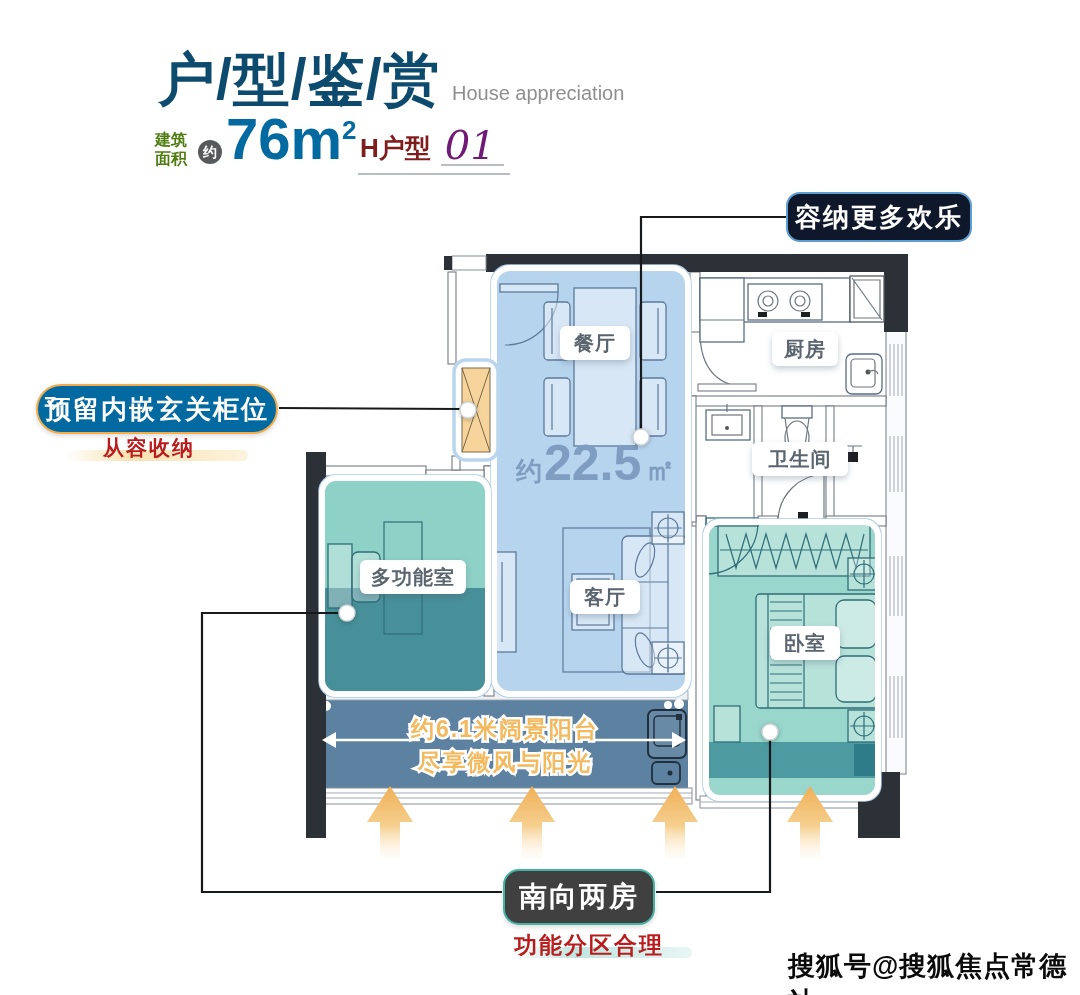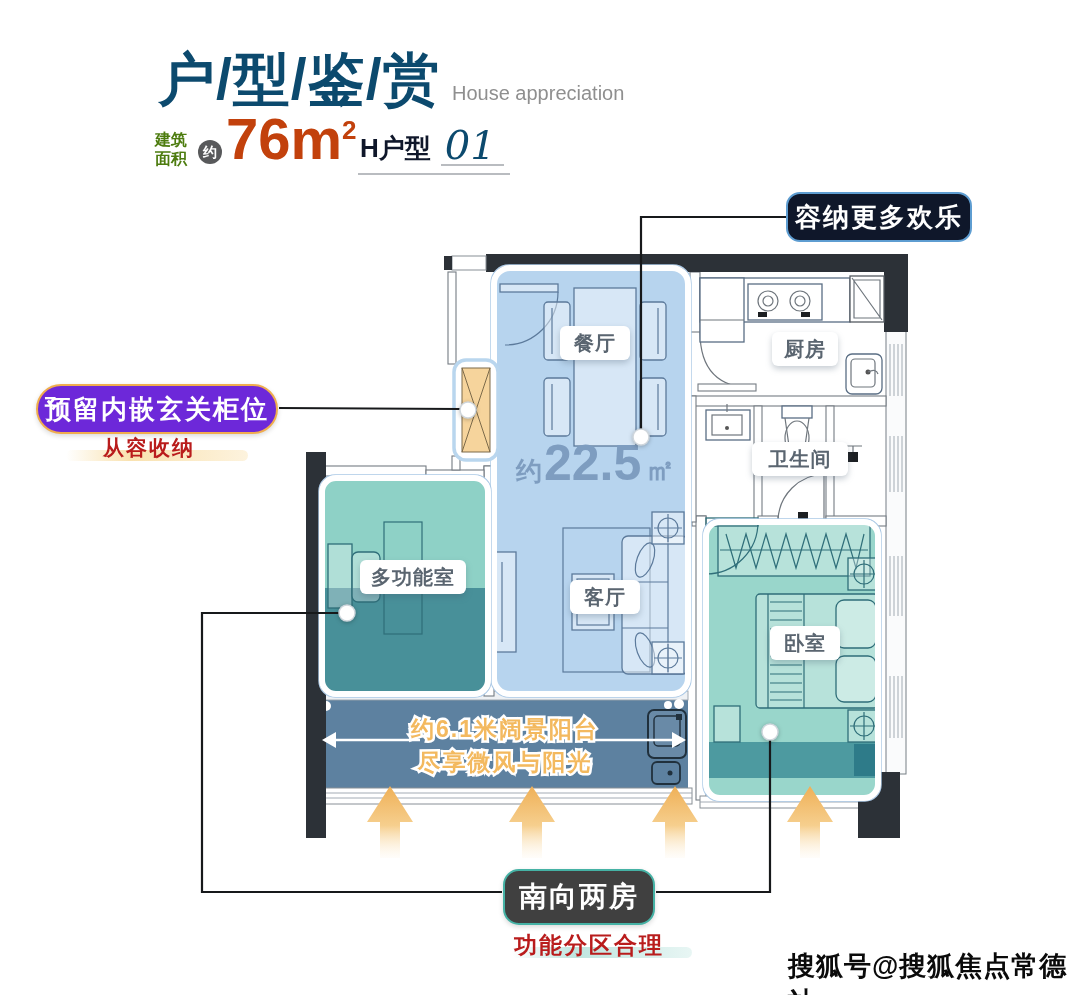"76m2" .area-value { color: #c2410c -> #0369a1 }
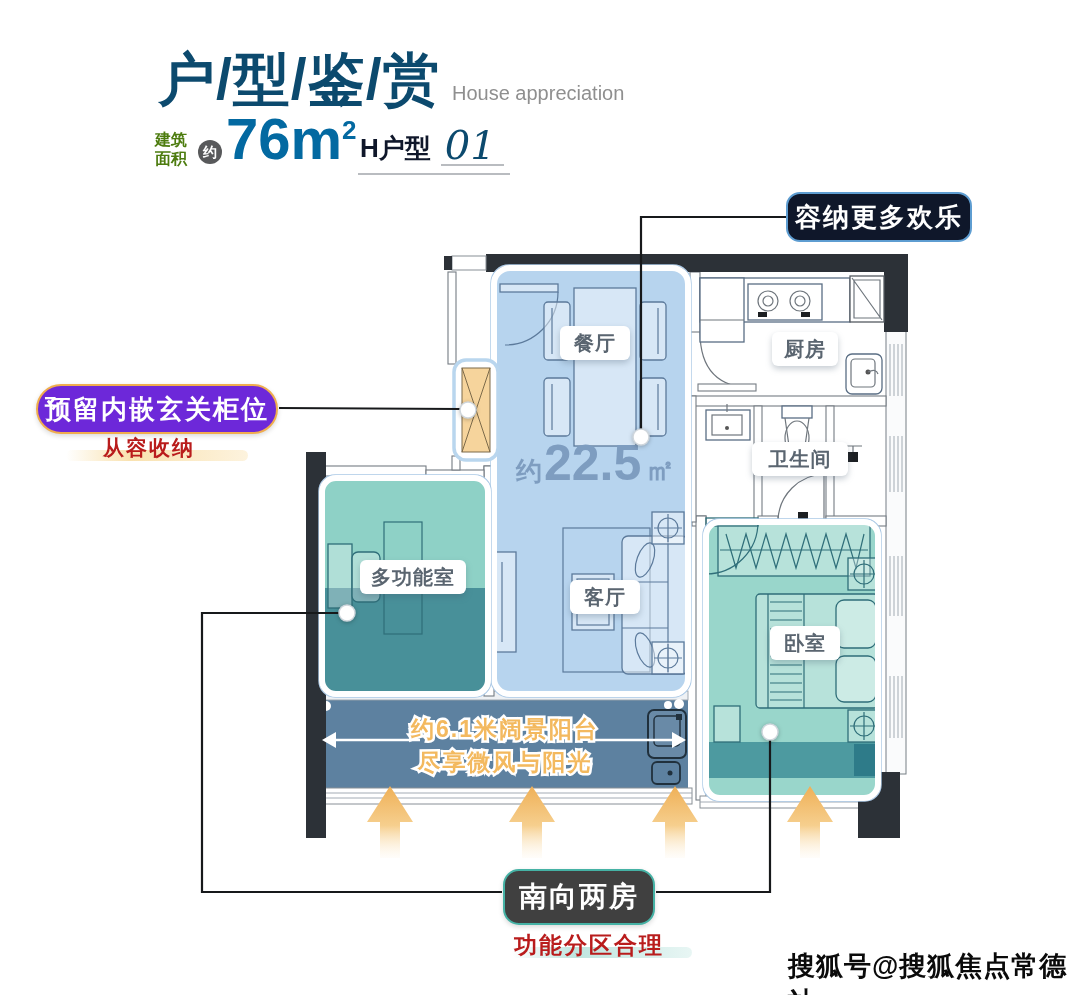"H户型" .unit-label { color: #0f172a -> #7f1d1d }
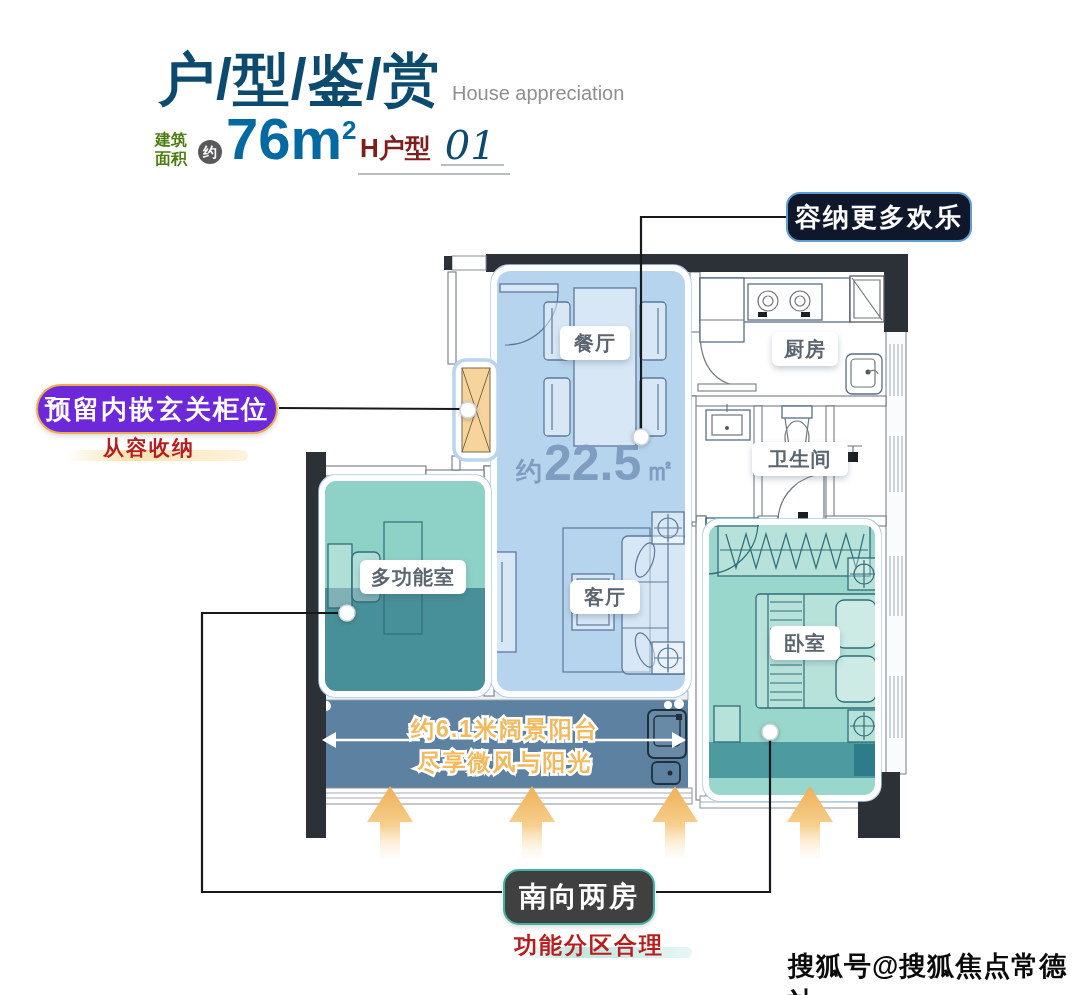"01" .unit-num { color: #0c4a6e -> #701a75 }
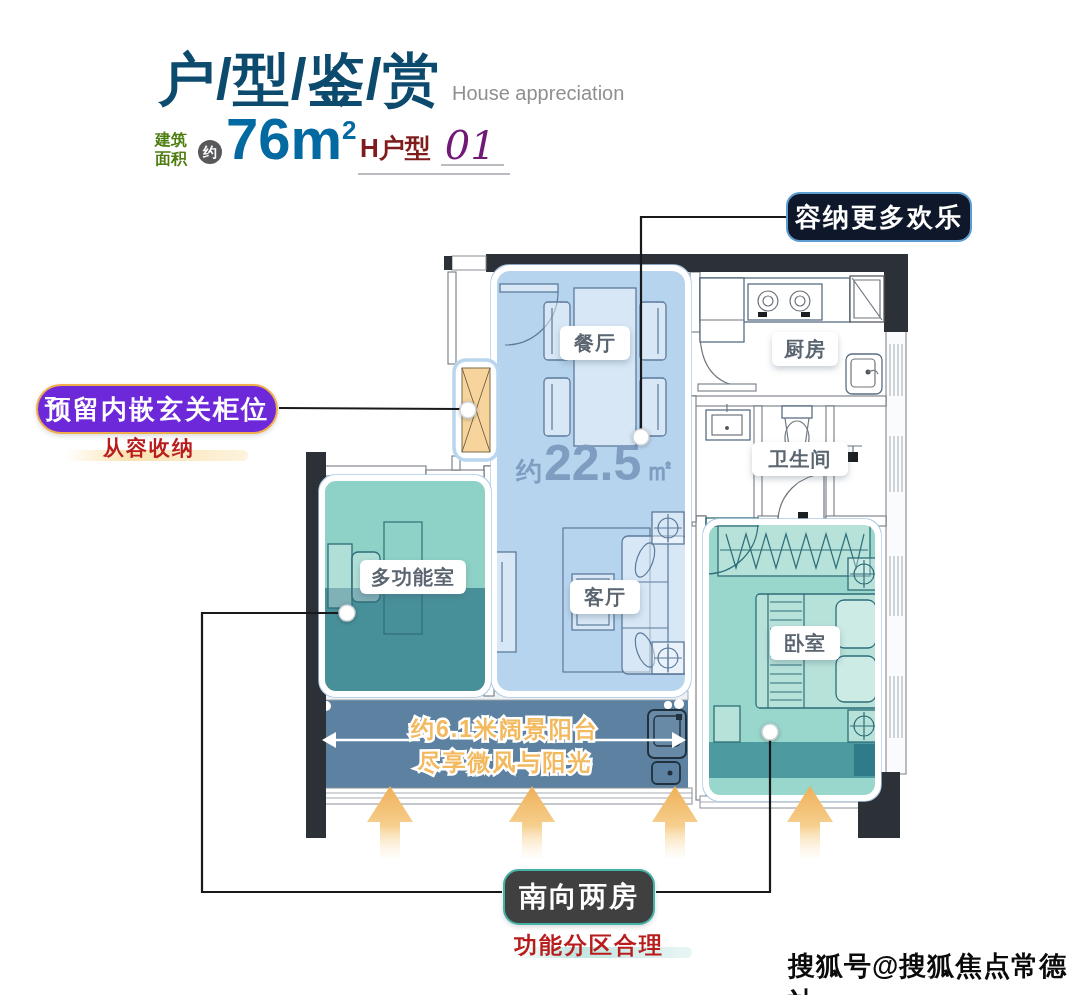"预留内嵌玄关柜位" .badge-orange { background: #6d28d9 -> #0369a1 }
